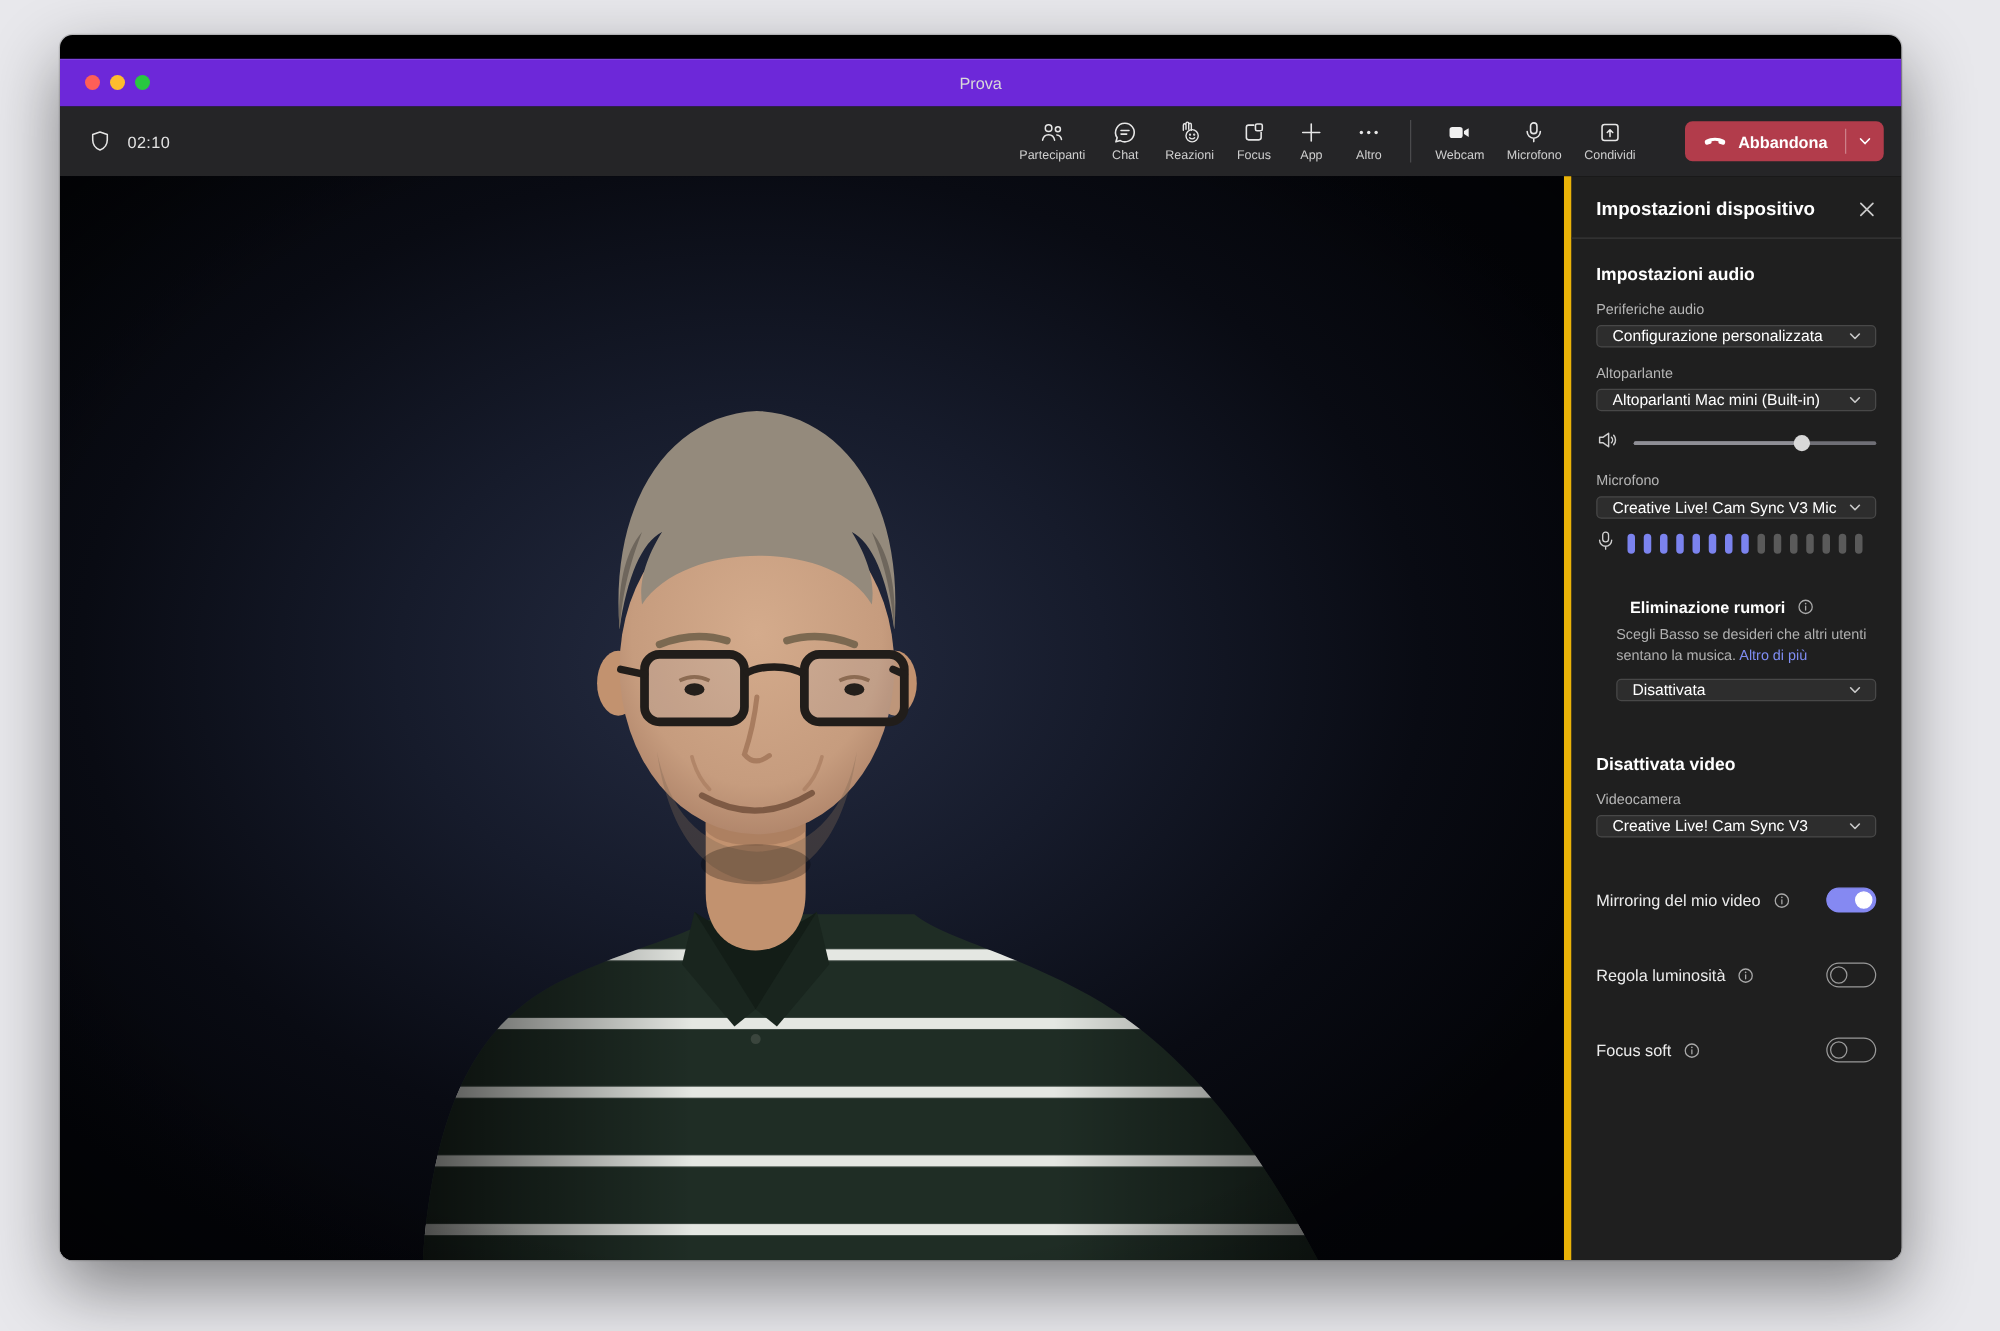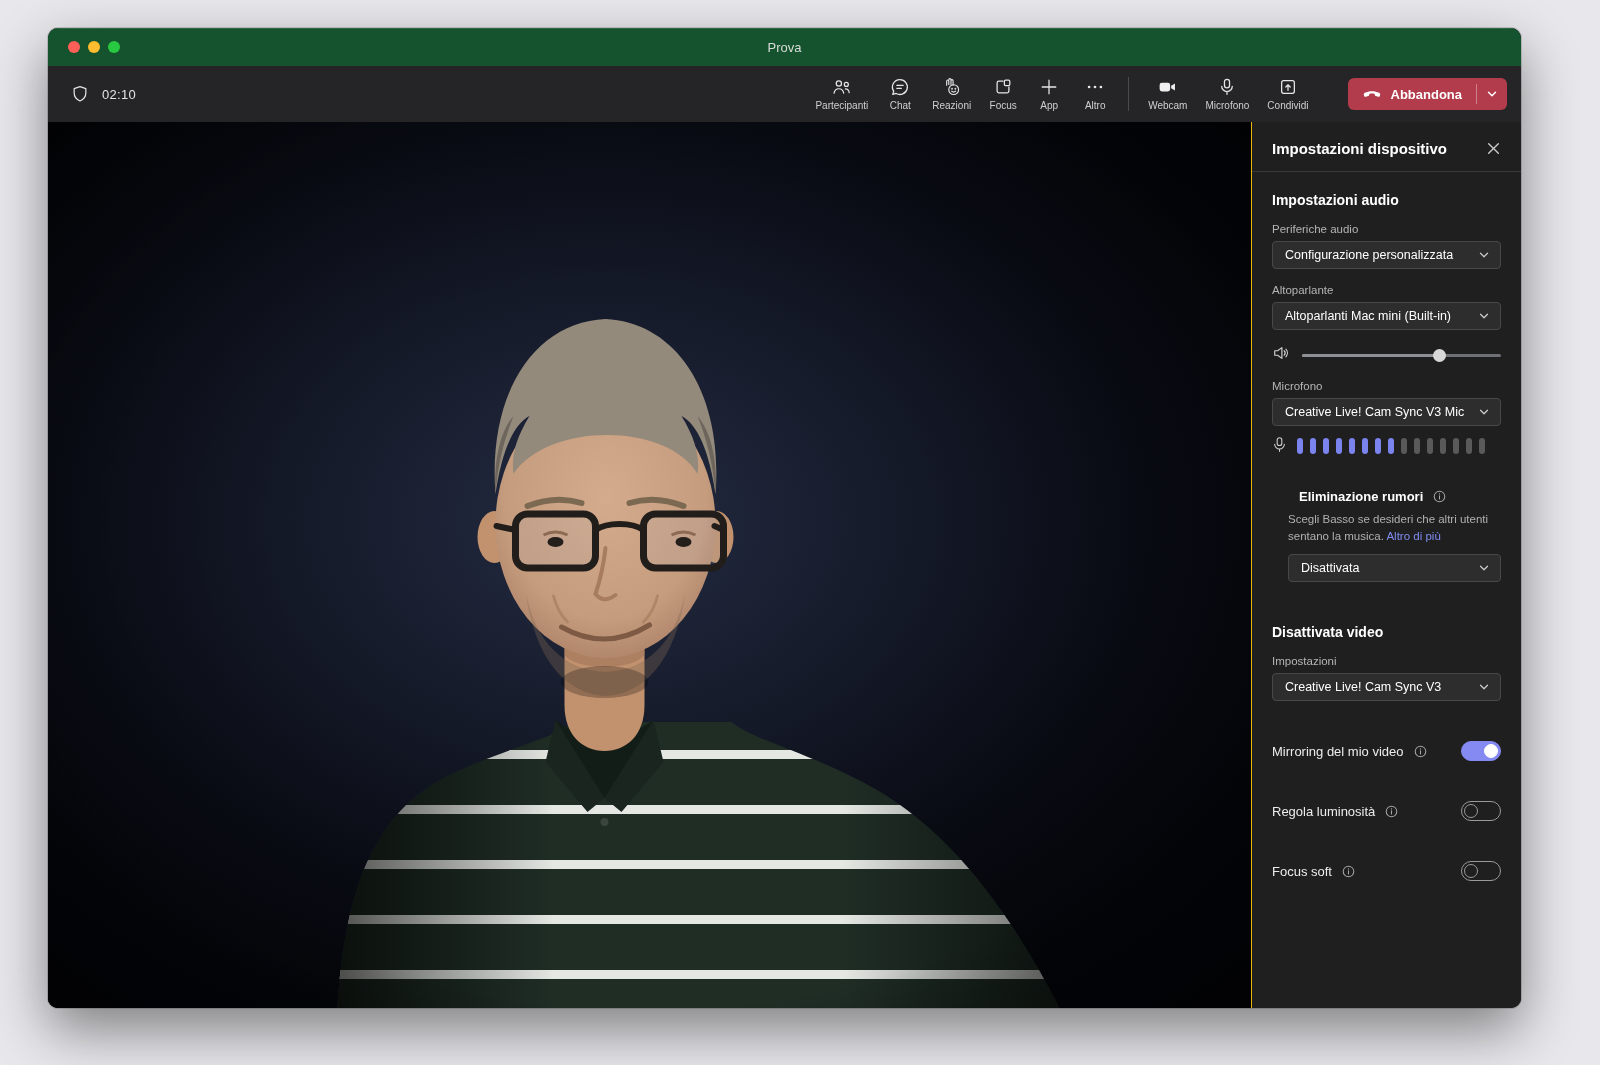"Prova" .titlebar { background: #14532d -> #6d28d9; margin-top: none -> 19px }
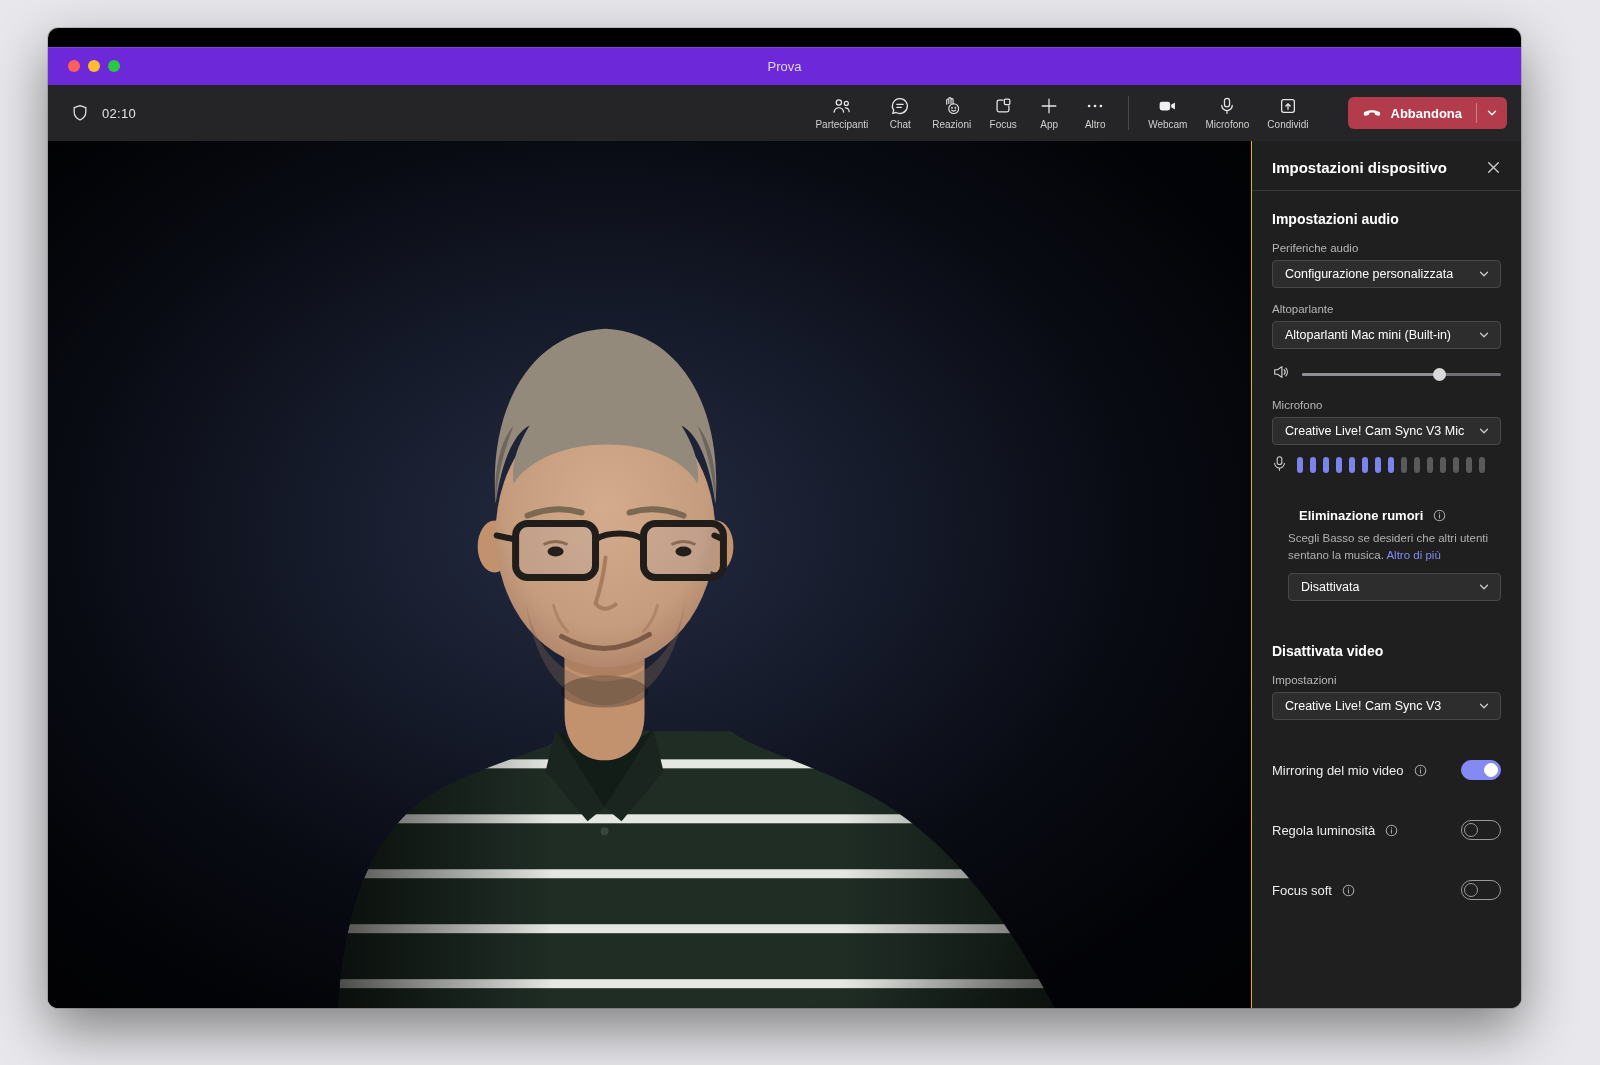"Impostazioni dispositivo" .panel { border-left: 1px solid #eab308 -> 6px solid #eab308 }
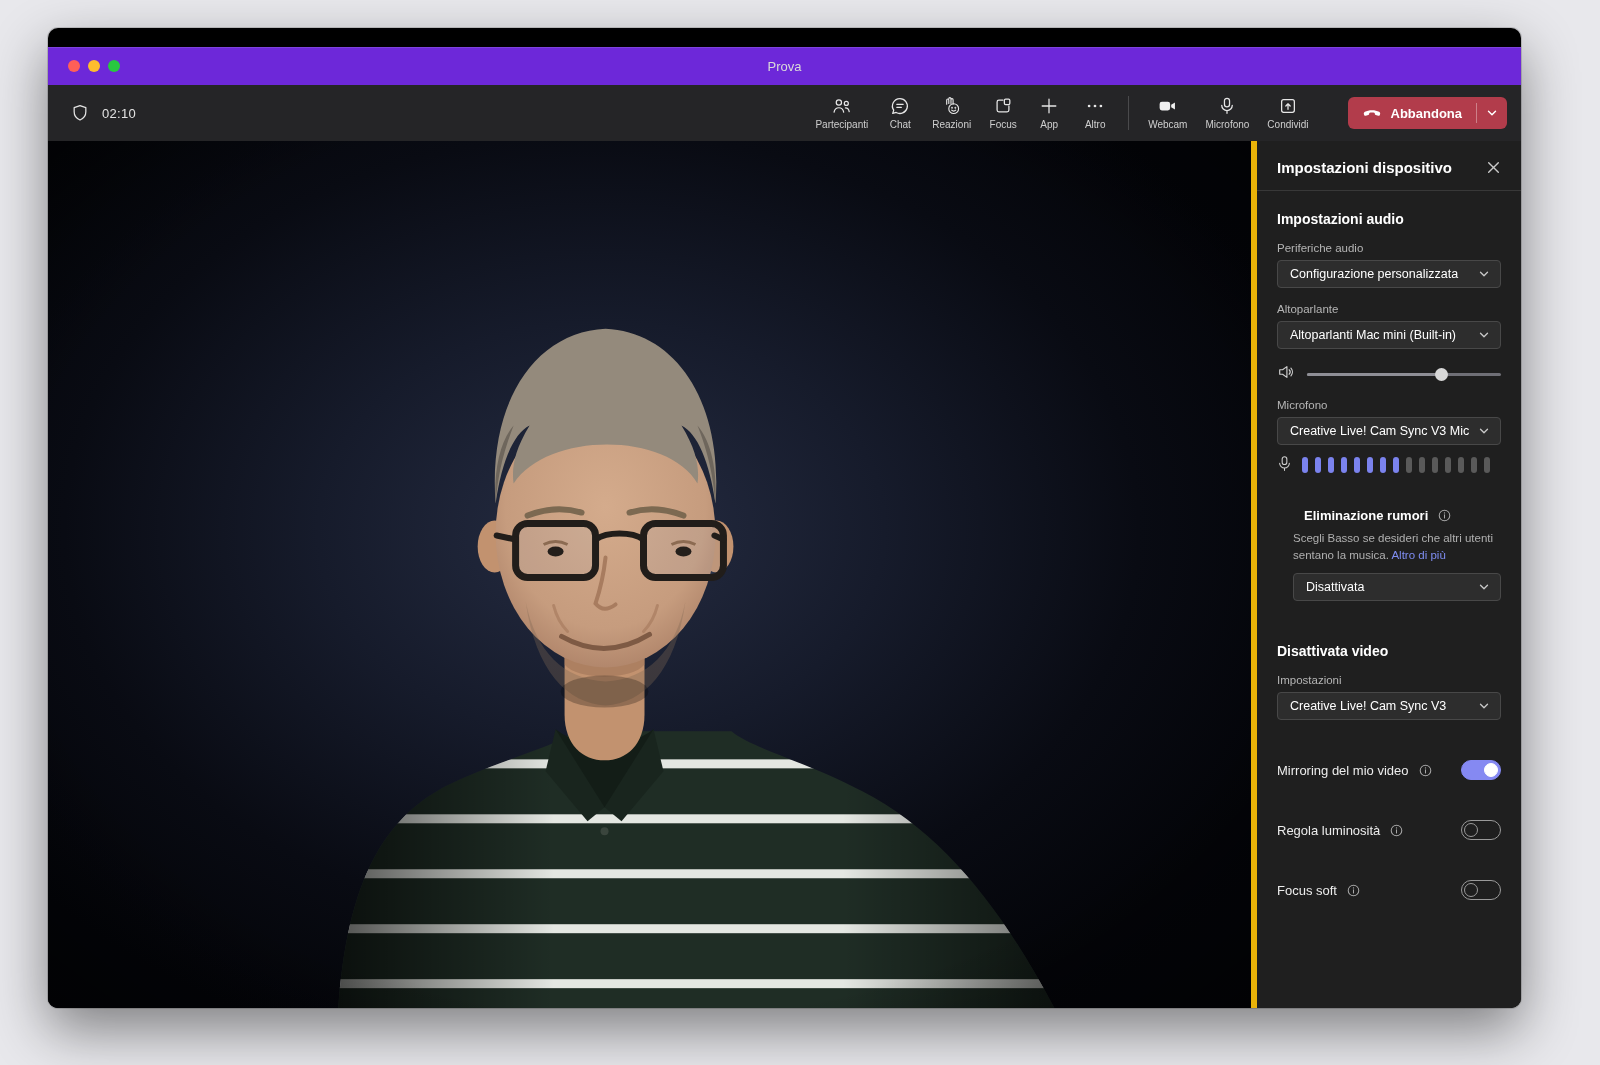"Configurazione personalizzata" .select { height: 28px -> 18px }
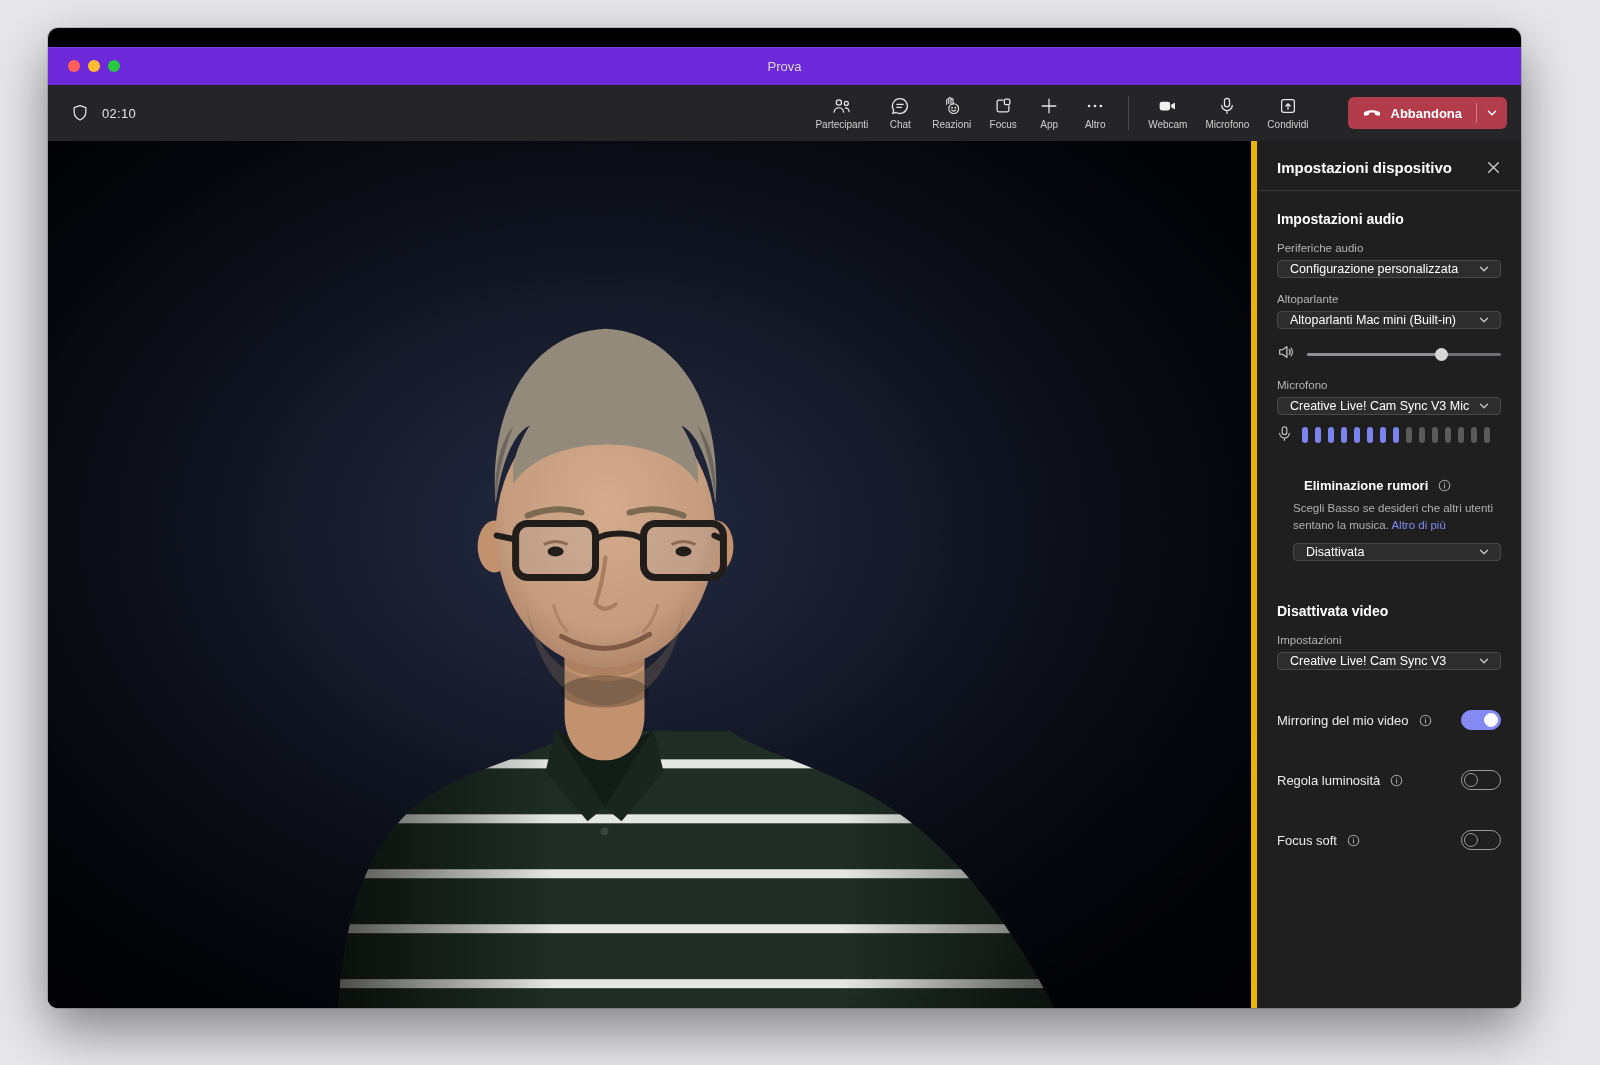"Impostazioni" div.field-label { text: Impostazioni -> Videocamera }
